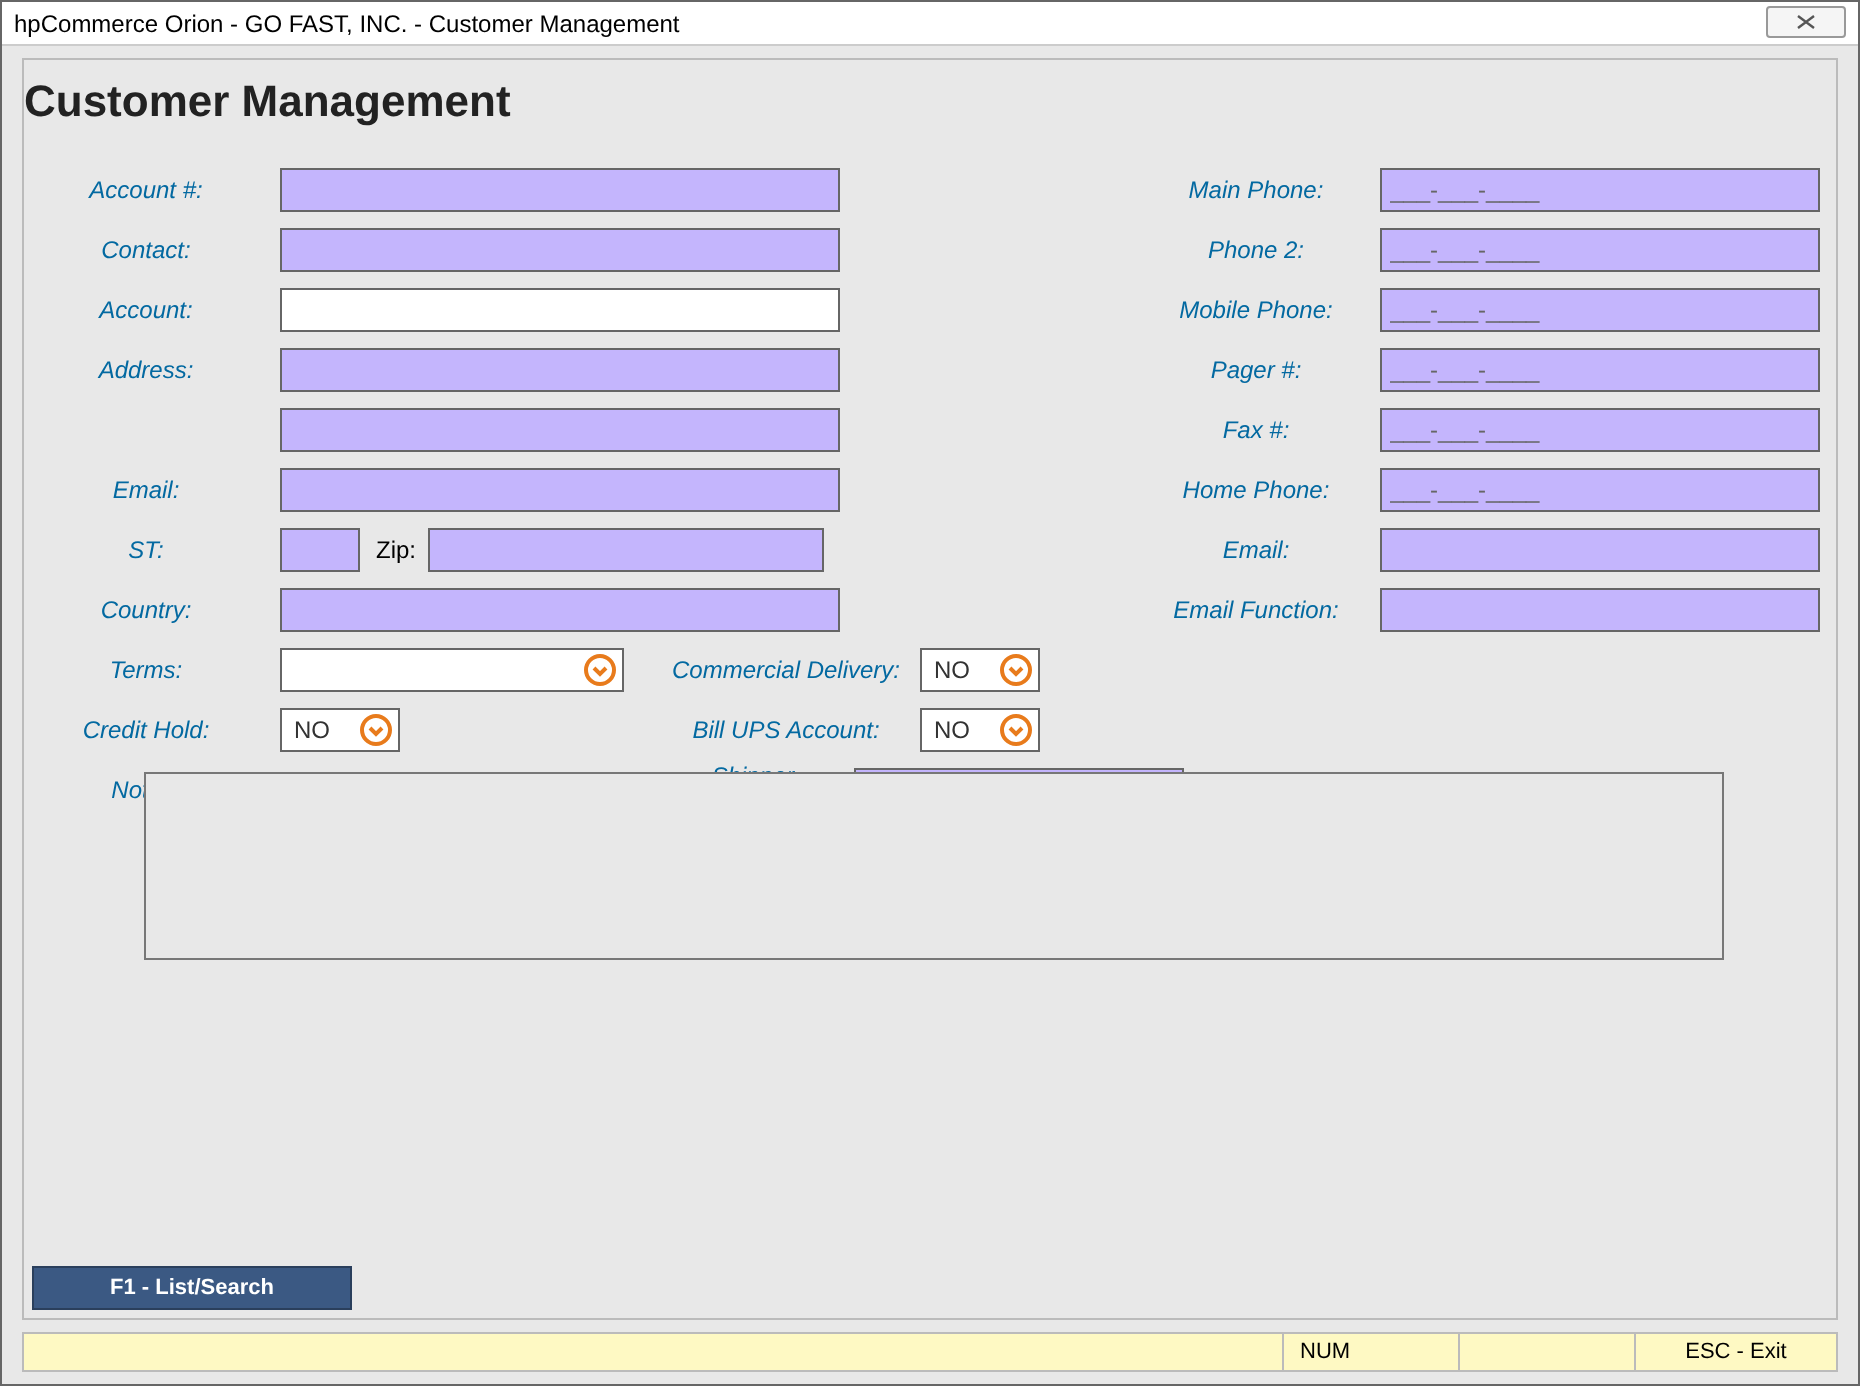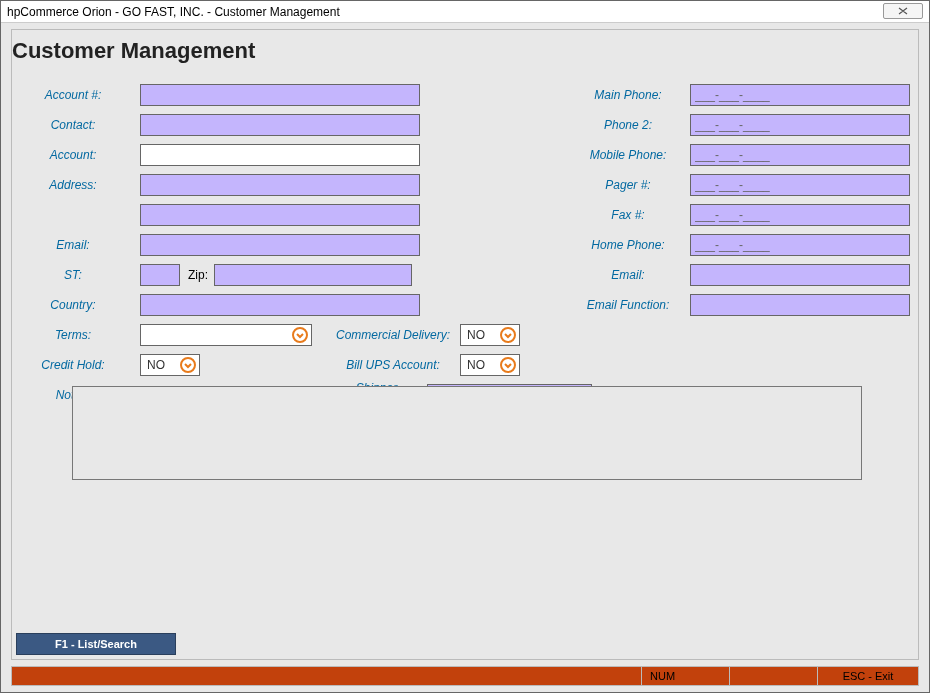"NUM" .statusbar { background: #c2410c -> #fef9c3 }
